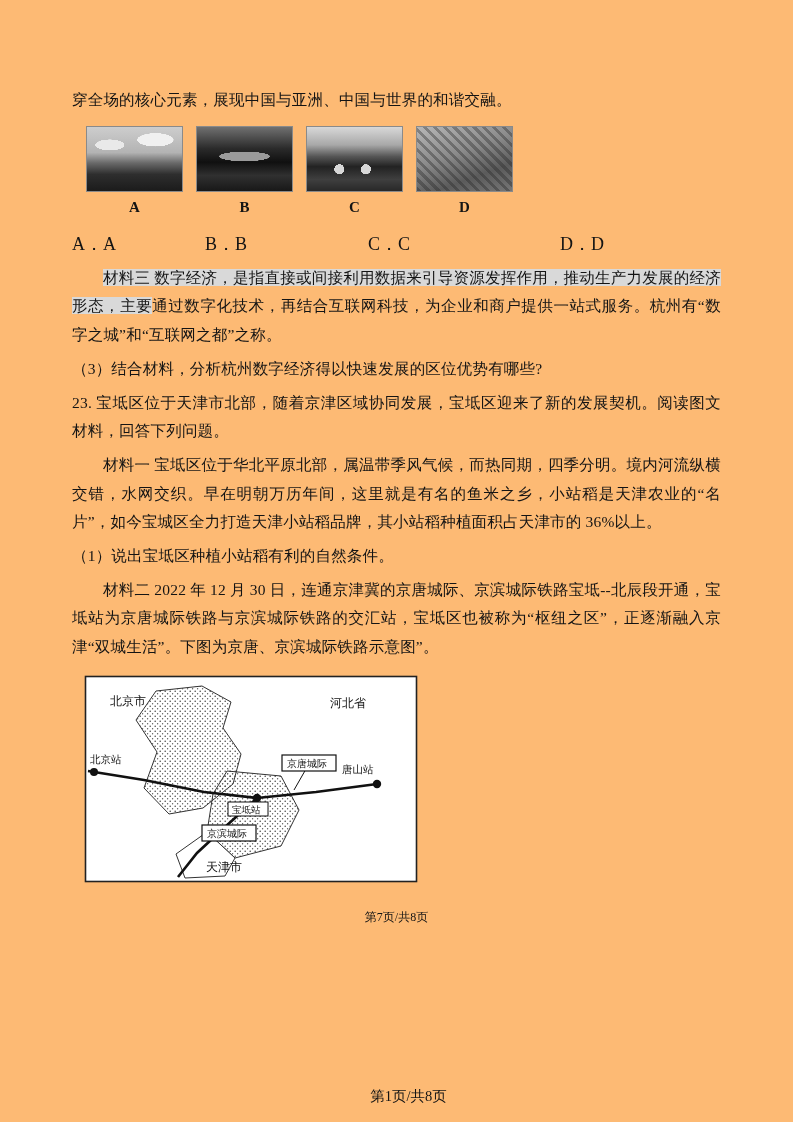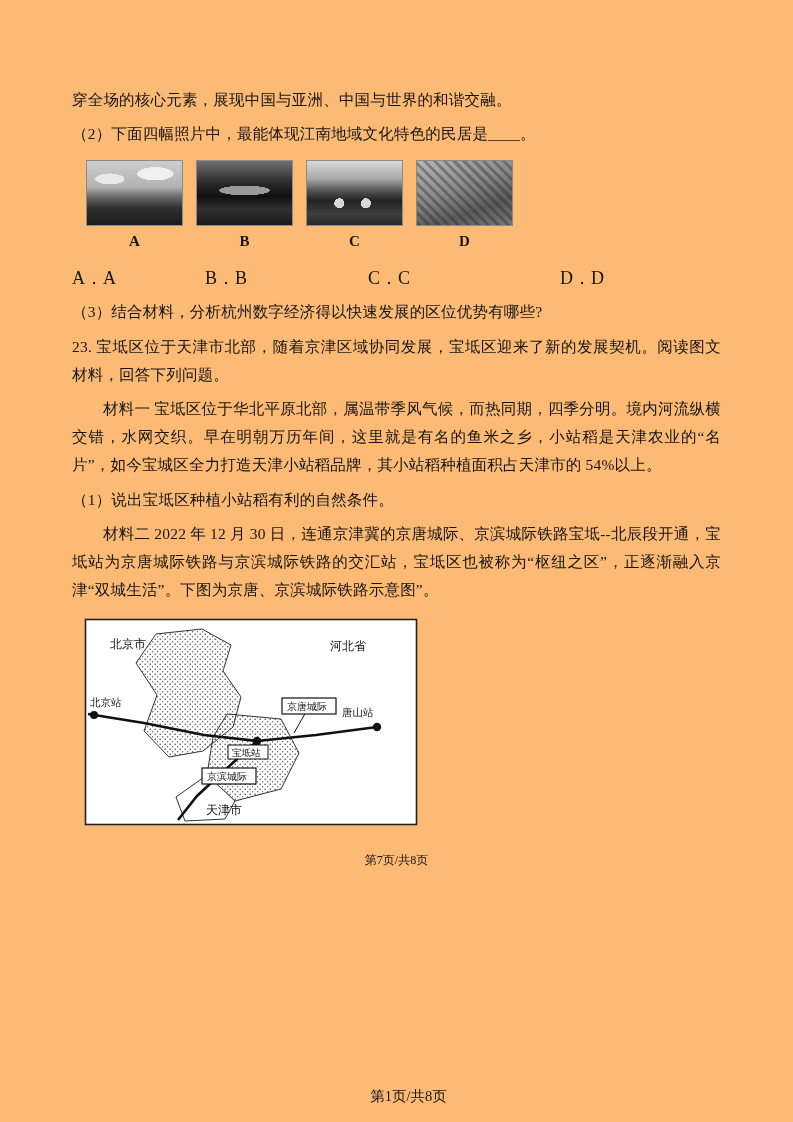"（2）下面四幅照片中，最能体现江南地域文化特色的民居是____。" p.sp-above { html: <p>（2）下面四幅照片中，最能体现江南地域文化特色的民居是____。</p> -> none }
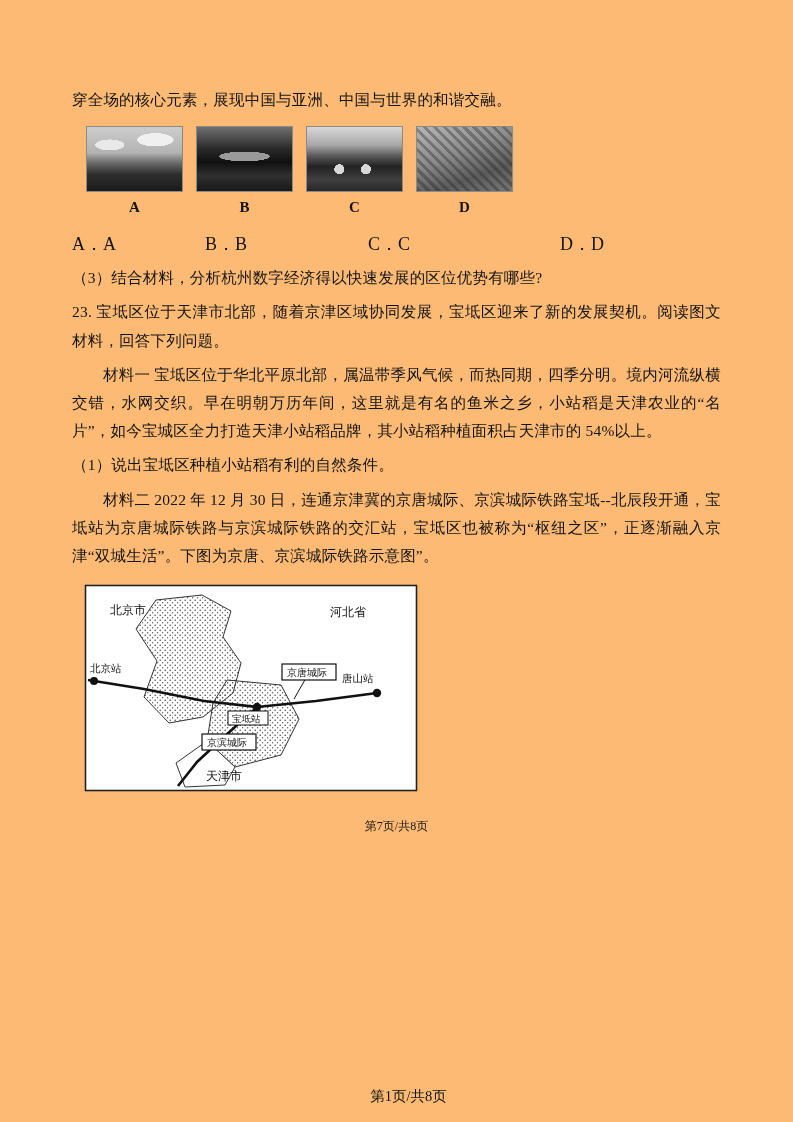"材料三" p.indent2 { html: none -> <p><span>材料三 数字经济，是指直接或间接利用数据来引导资源发挥作用，推动生产力发展的经济形态，主要</span><span>通过数字化技术，再结合互联网科技，为企业和商户提供一站式服务。杭州有“数字之城”和“互联网之都”之称。</span></p> }
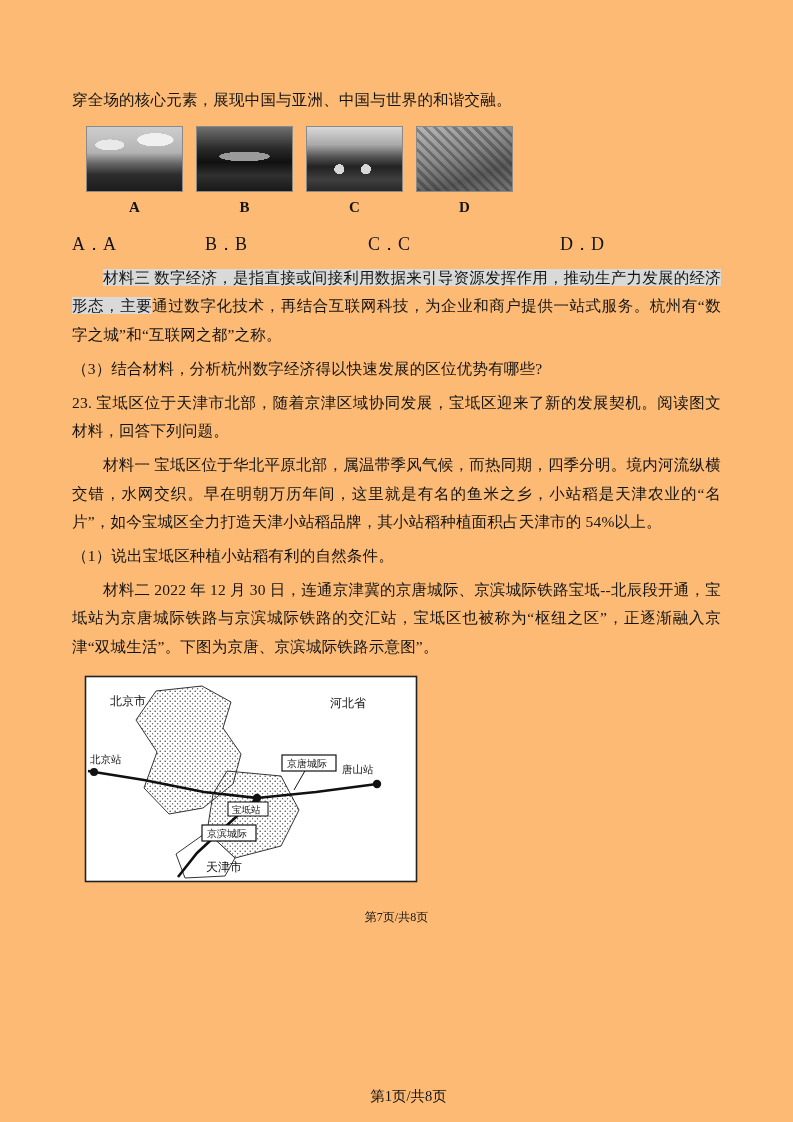"材料一" p.indent2 { text: 54% -> 36% }
